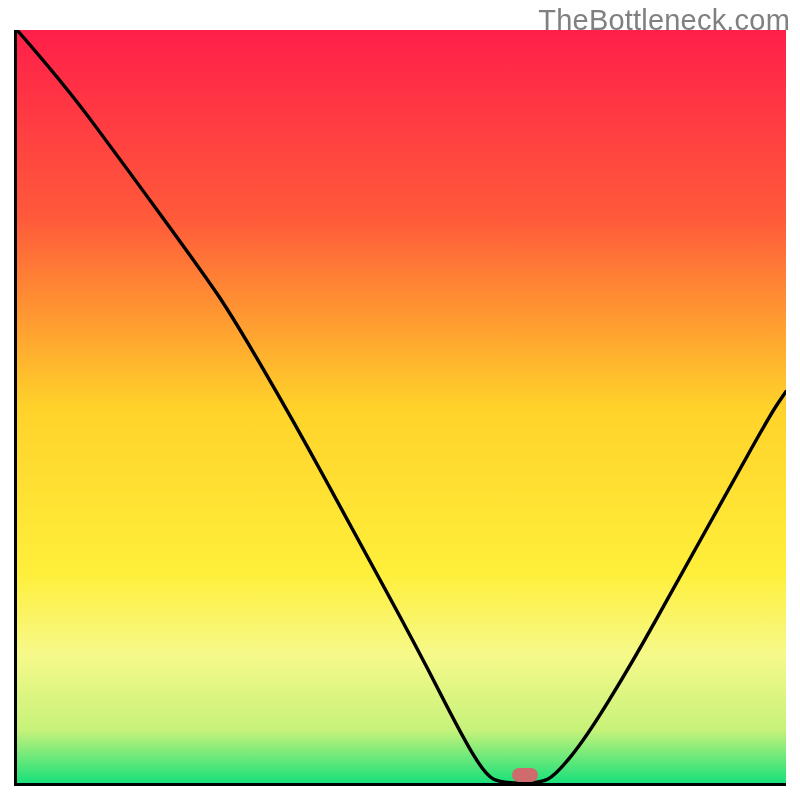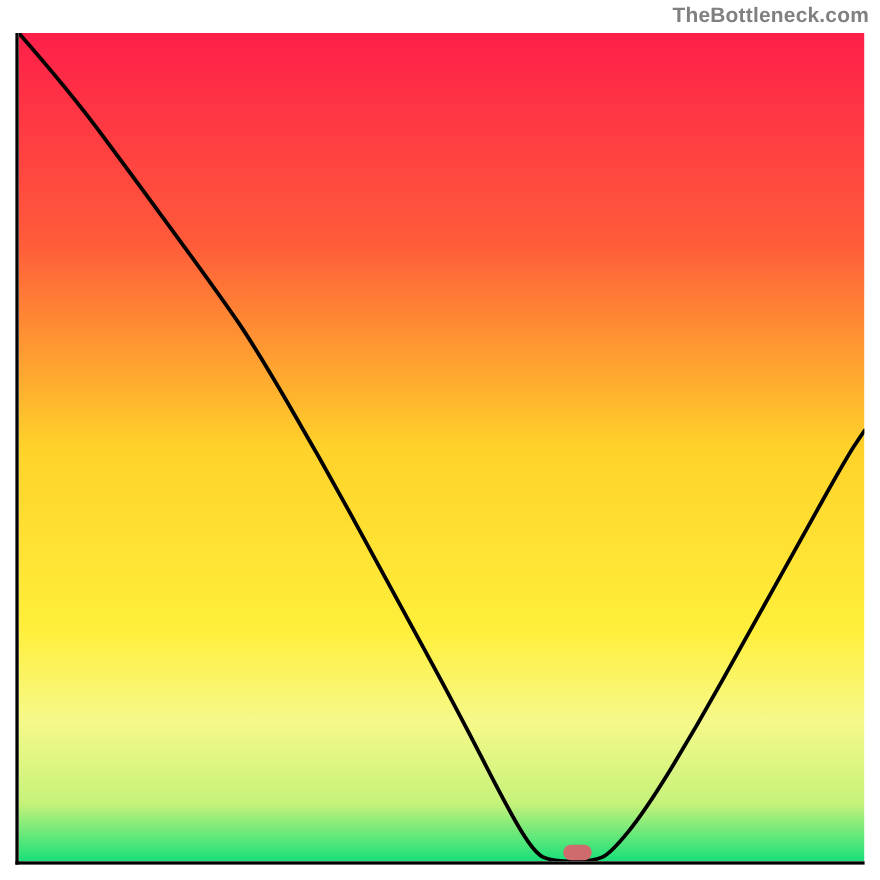"TheBottleneck.com" .watermark { font-size: 19px -> 29px; font-weight: 700 -> 400 }
